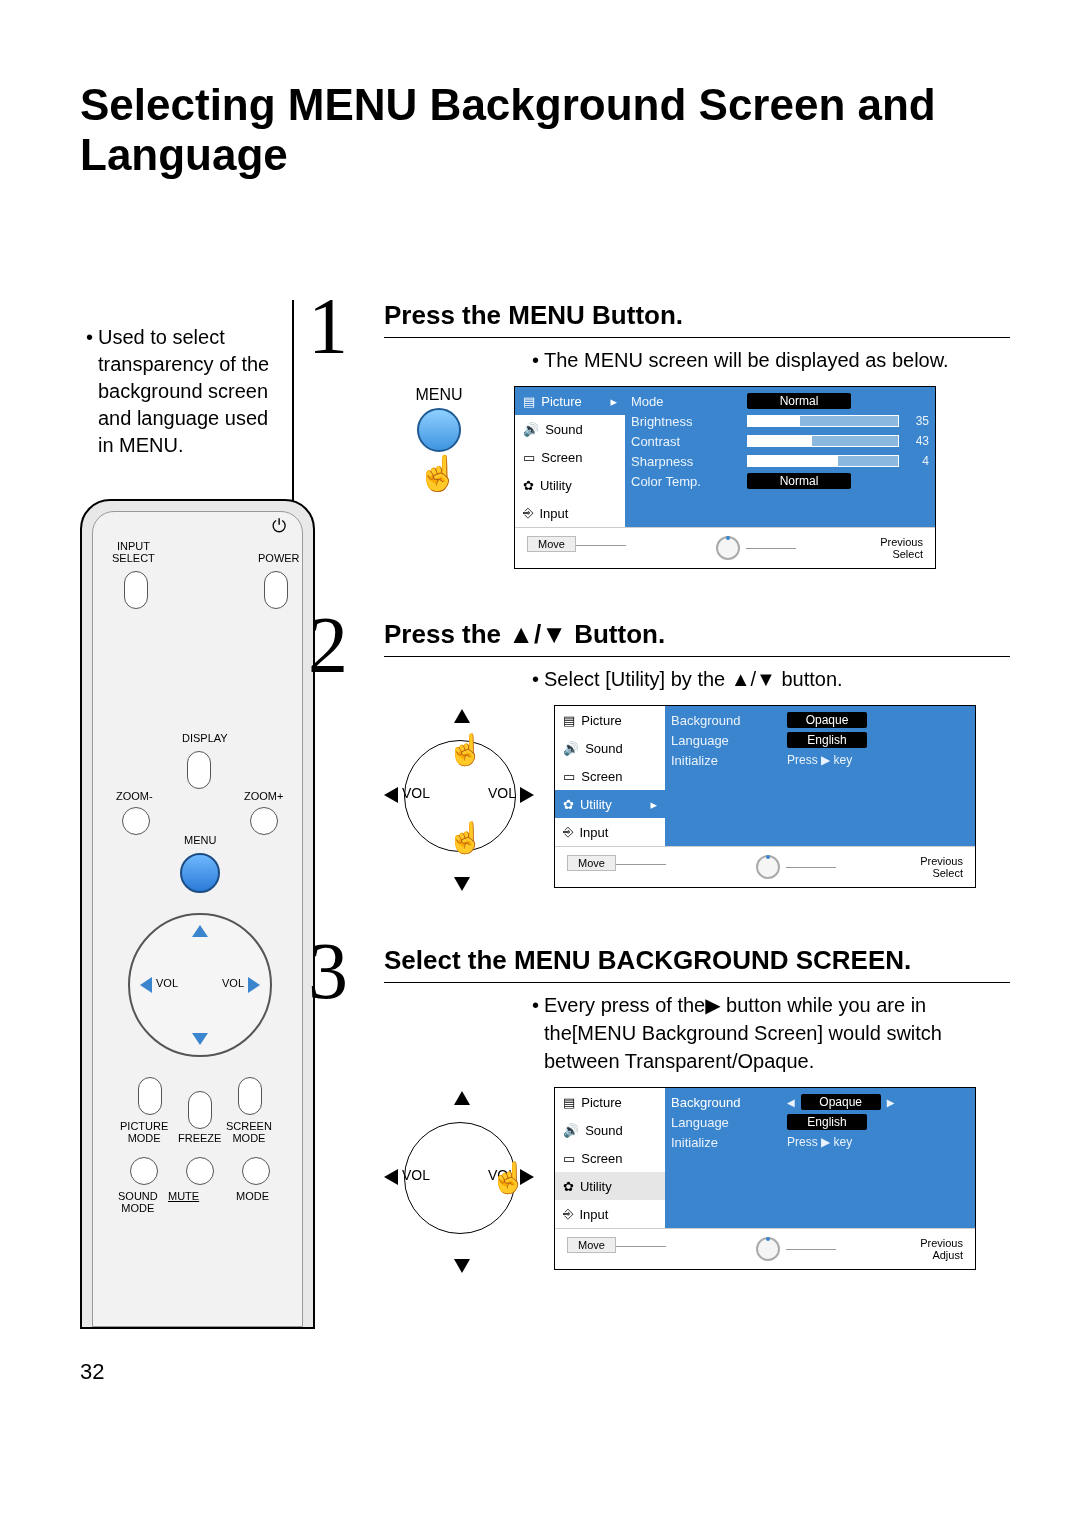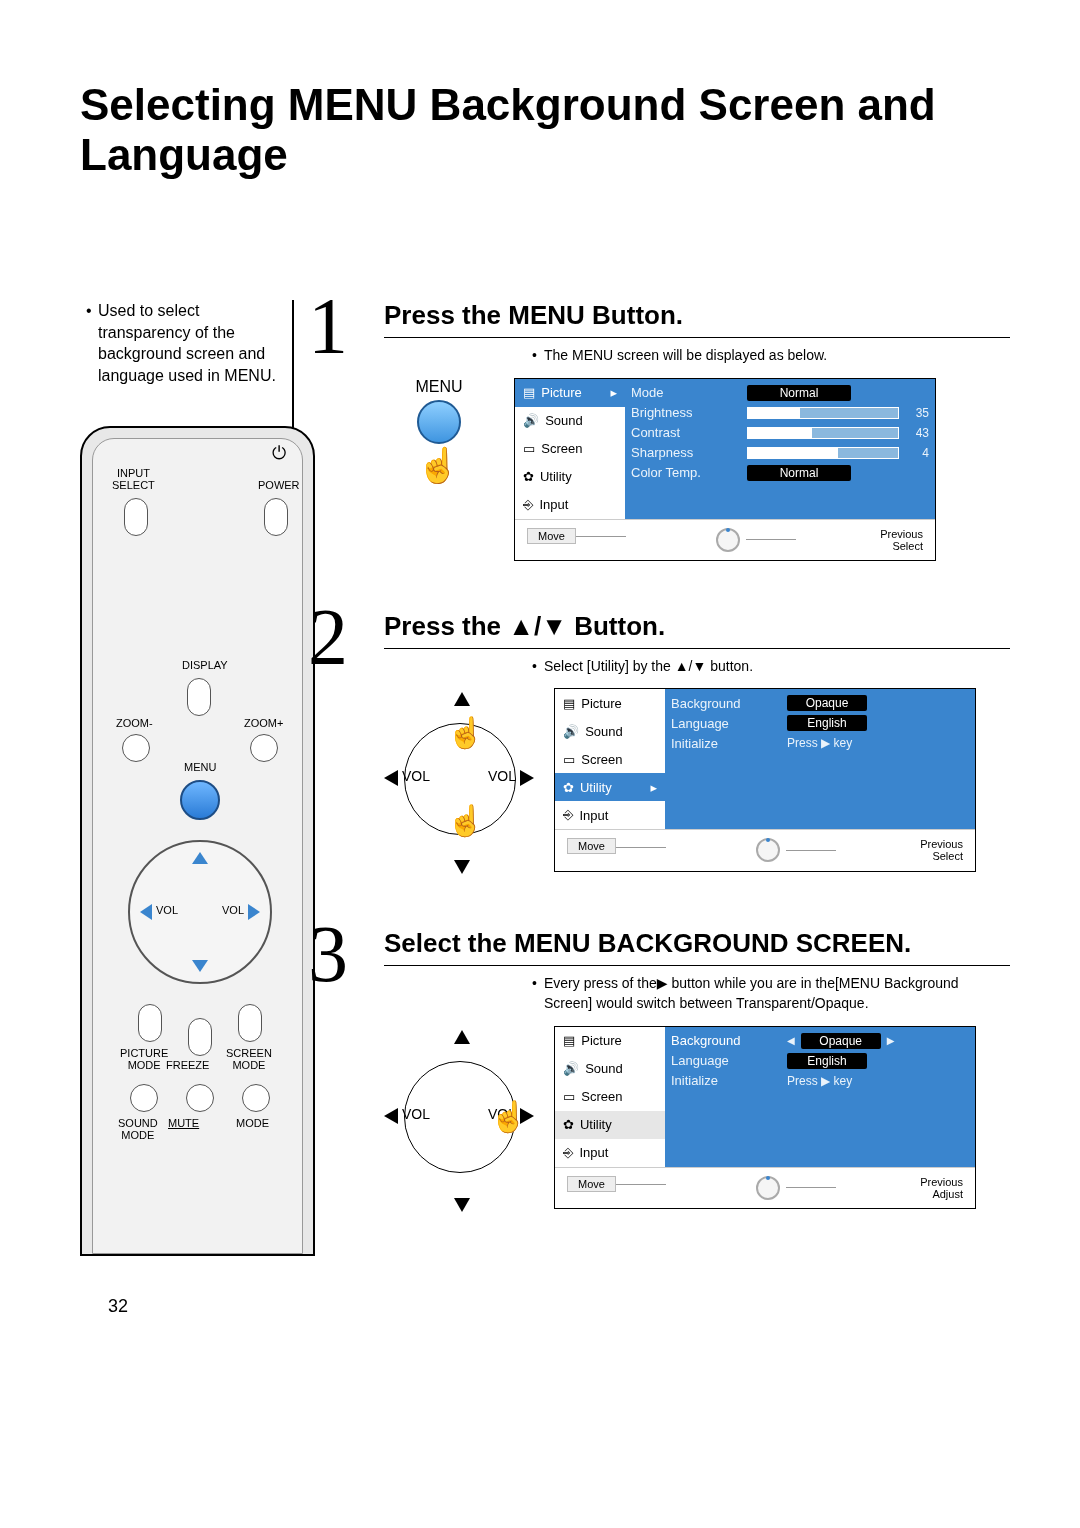"Used to select transparency of" .leftcol .desc { font-size: 16px -> 20px; margin-top: none -> 24px }
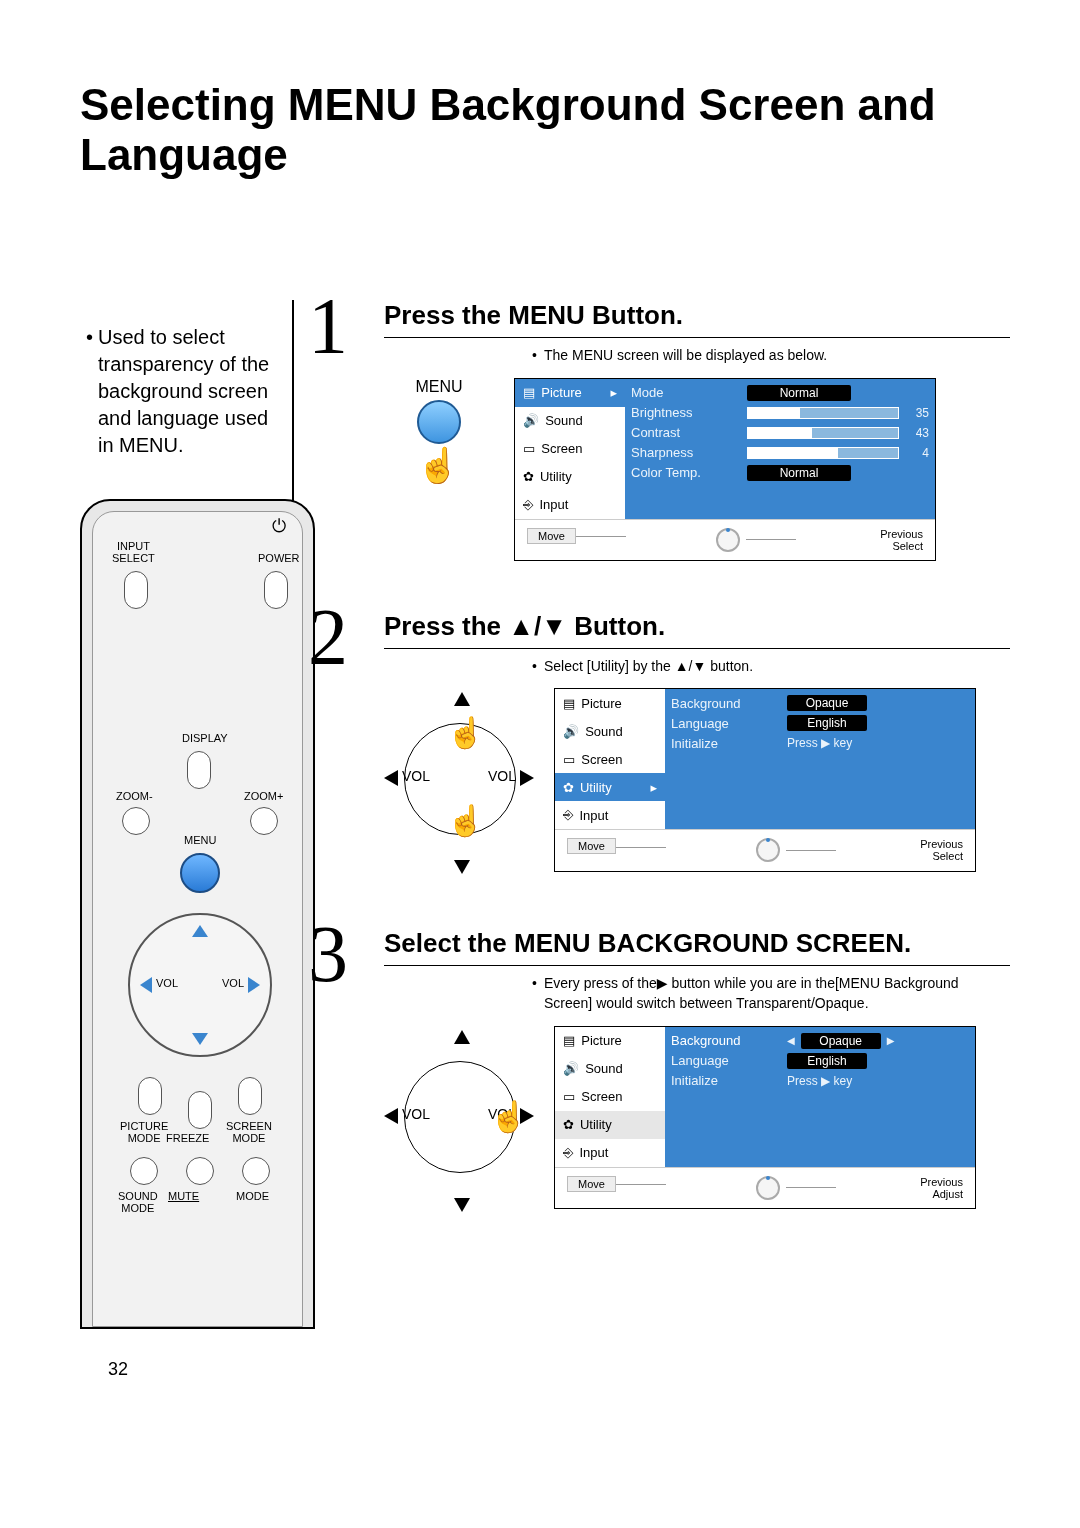"The MENU screen will be" .stepbullets { font-size: 14px -> 20px }
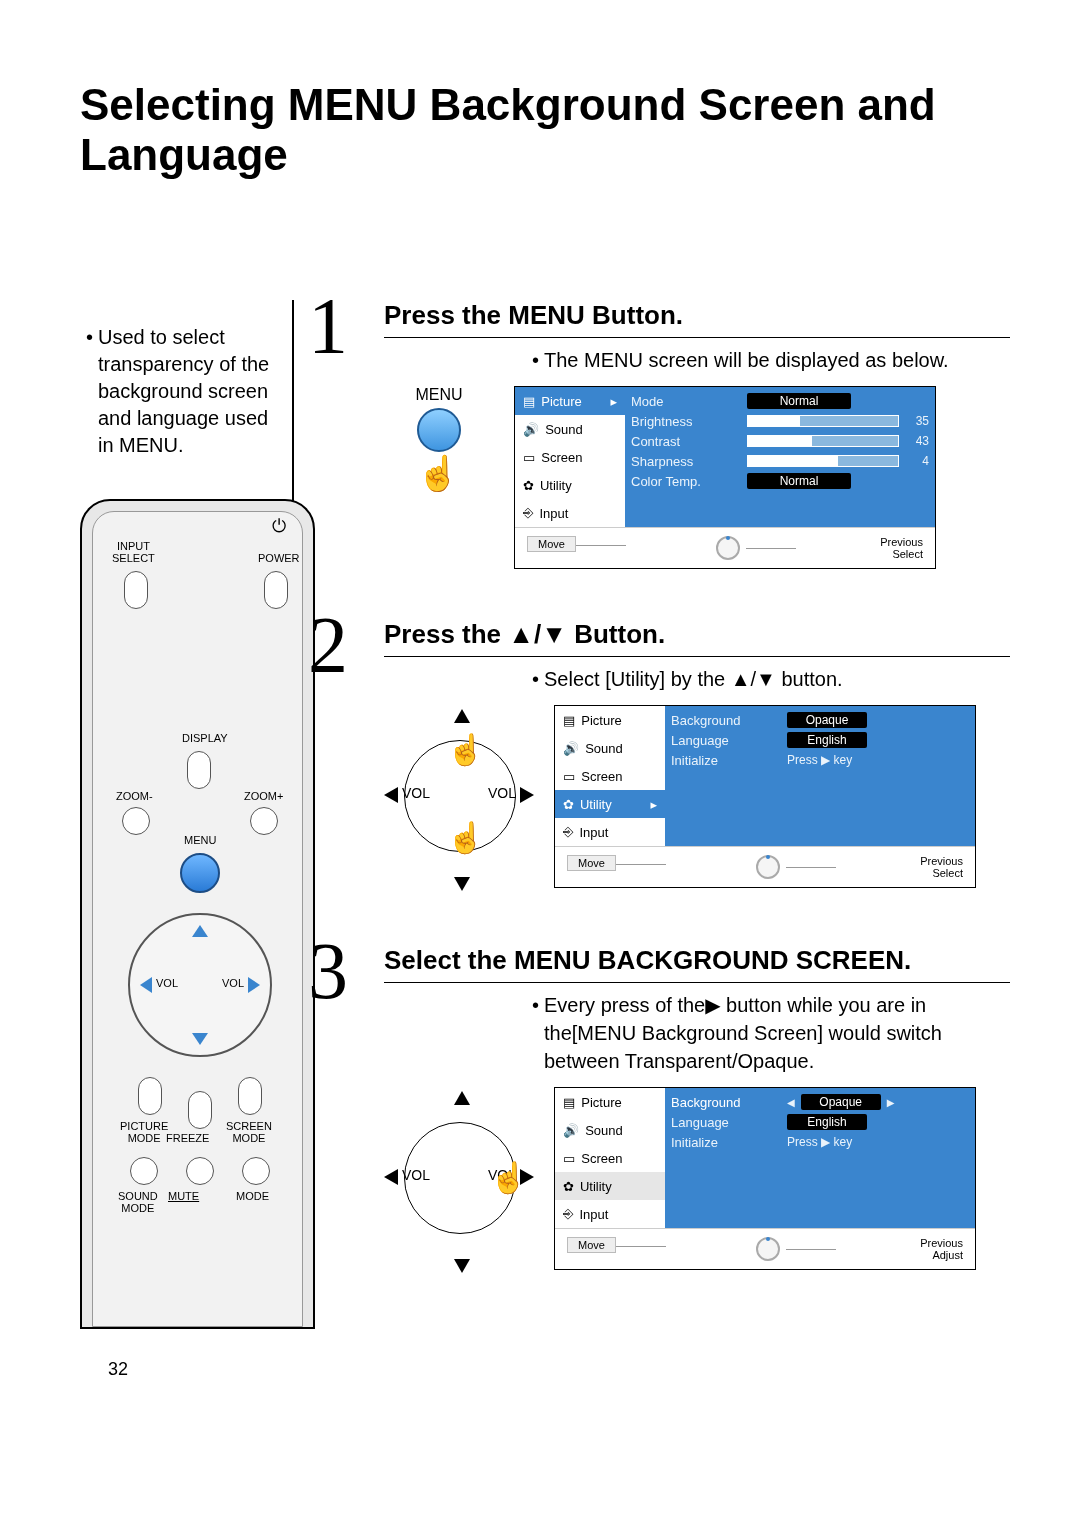"FREEZE" div.rlabel { left: 84px -> 96px }
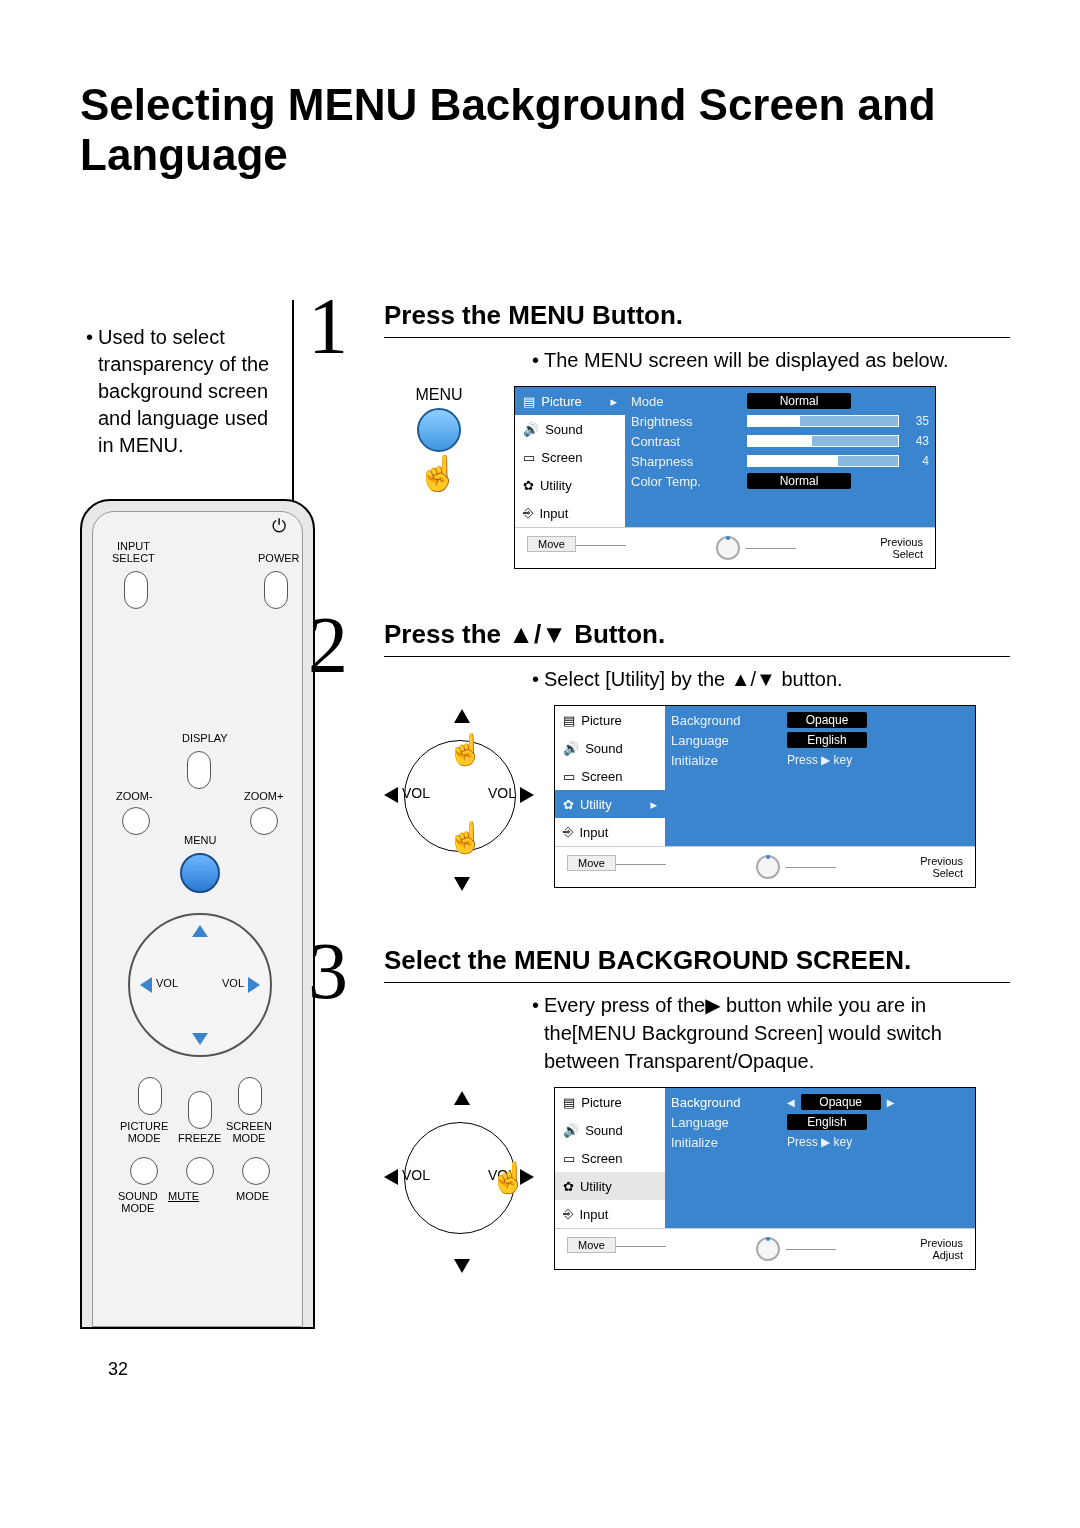"32" .pagenum { font-size: 18px -> 22px; margin-left: 28px -> none }
